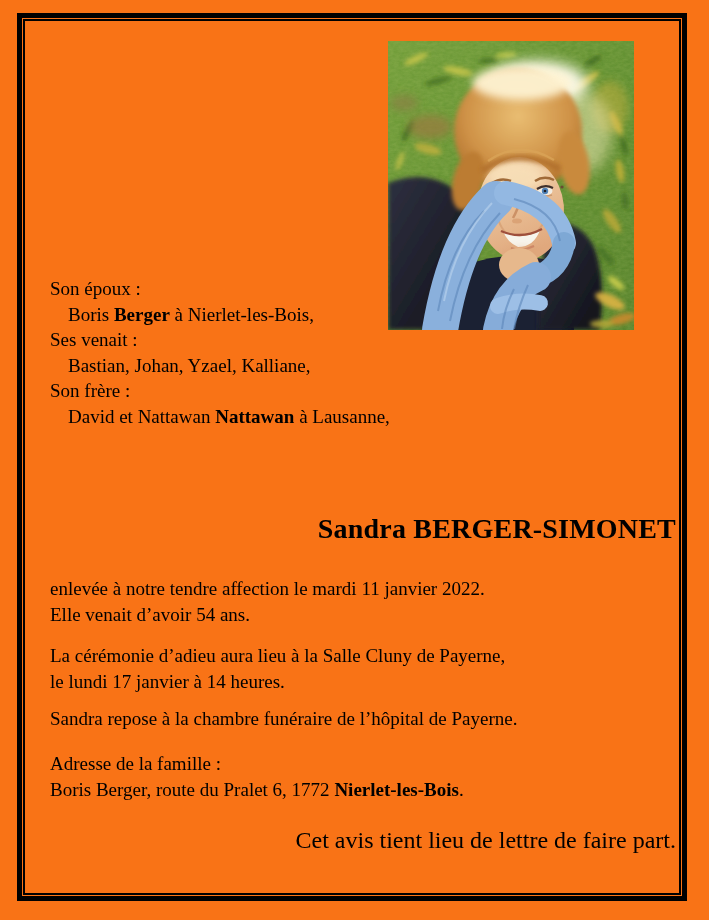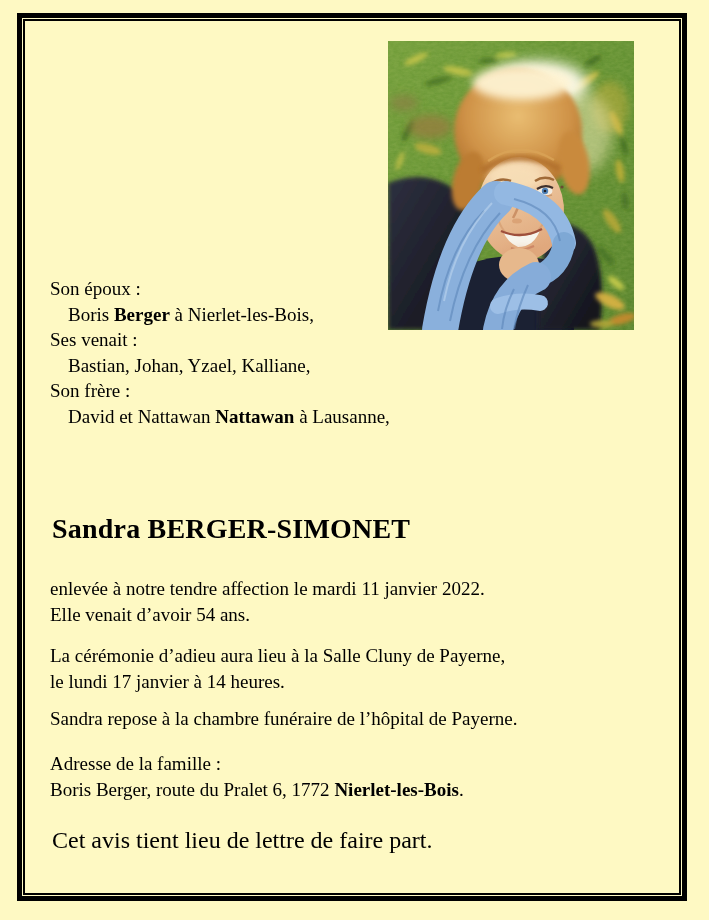"Son époux :" .page { background: #fef9c3 -> #f97316 }
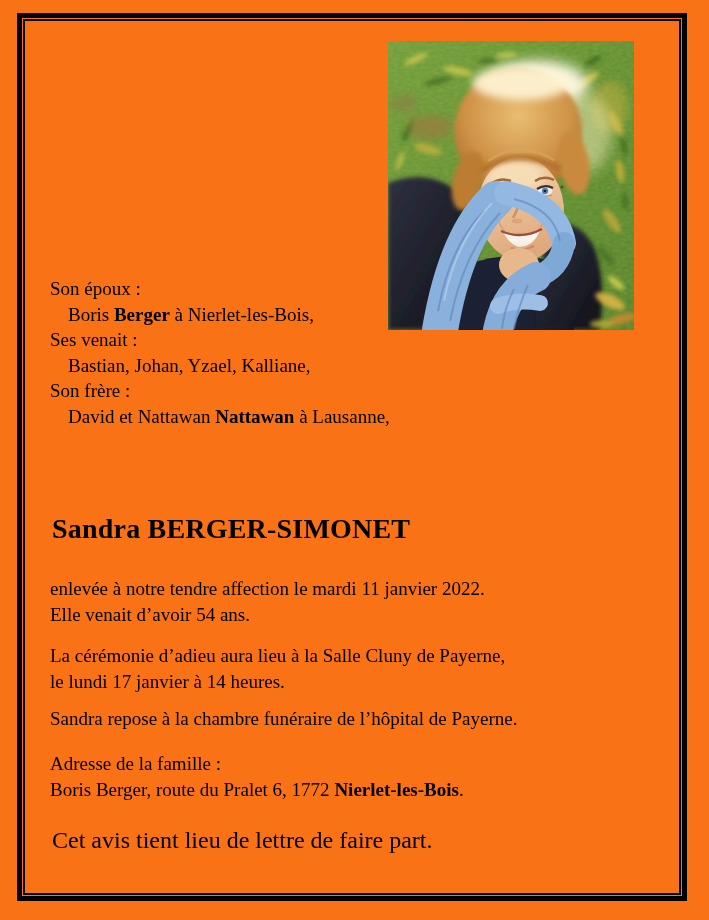"Sandra BERGER-SIMONET" .center-block { left: 52px -> 46px; text-align: left -> right }
